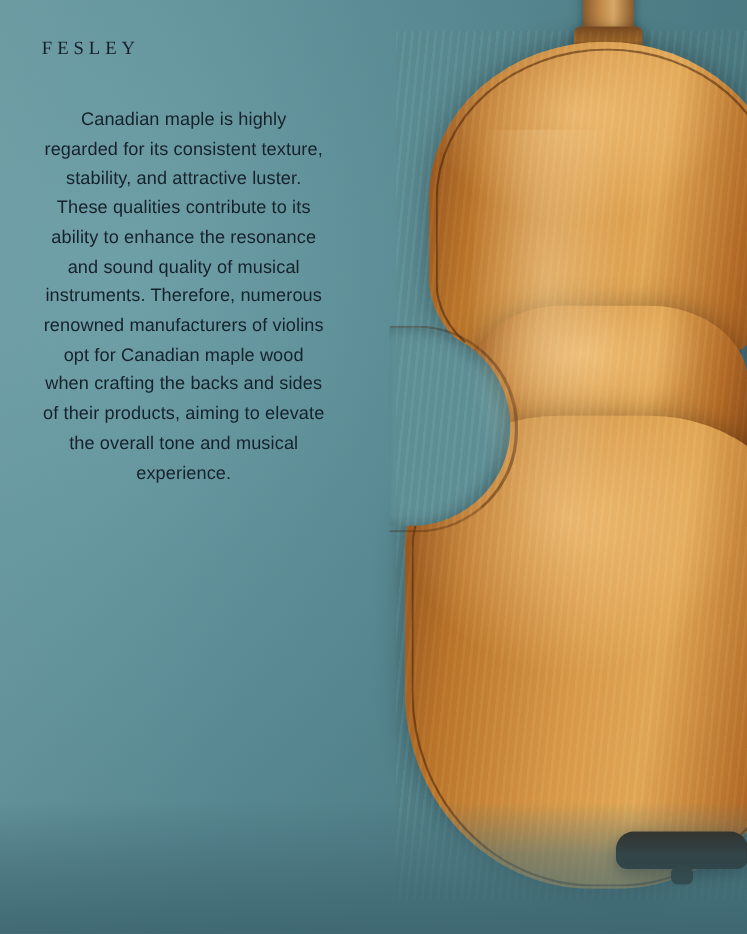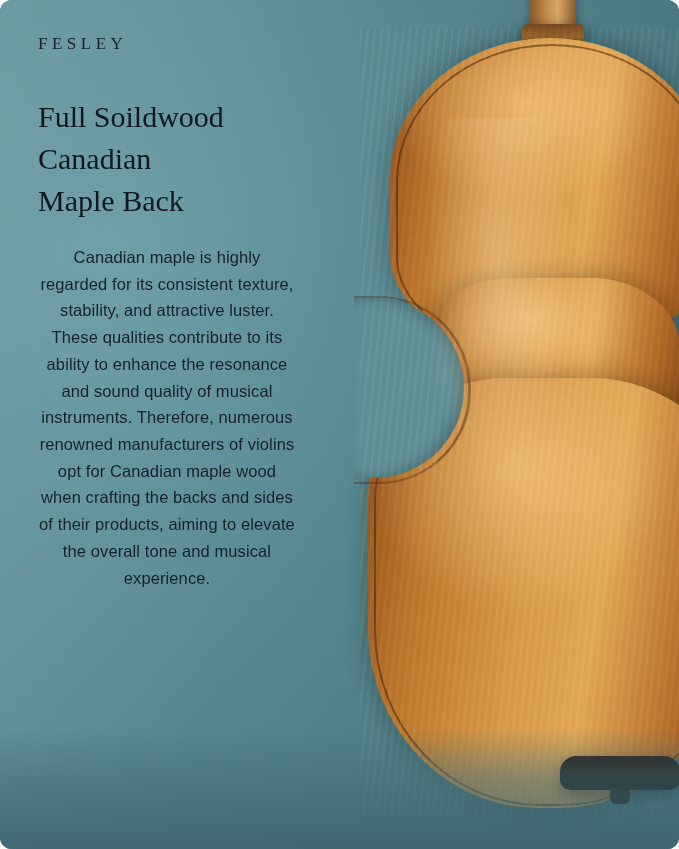"FESLEY" #page { border-radius: 12px -> none }
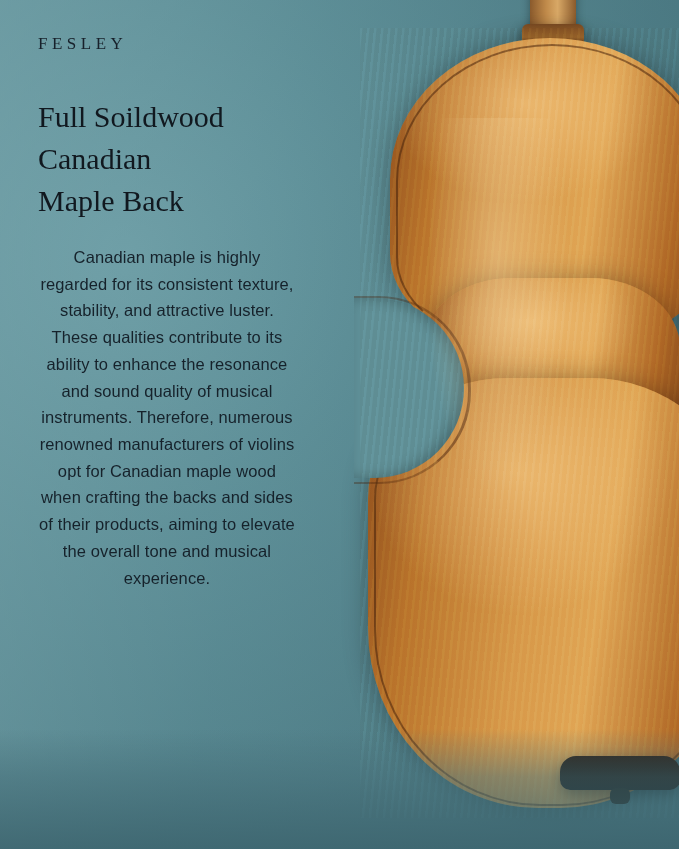"Full Soildwood" h1.headline { html: <h1> <span>Full Soildwood</span><br> <span>Canadian</span><br> <span>Maple Back</span> </h1> -> none }
